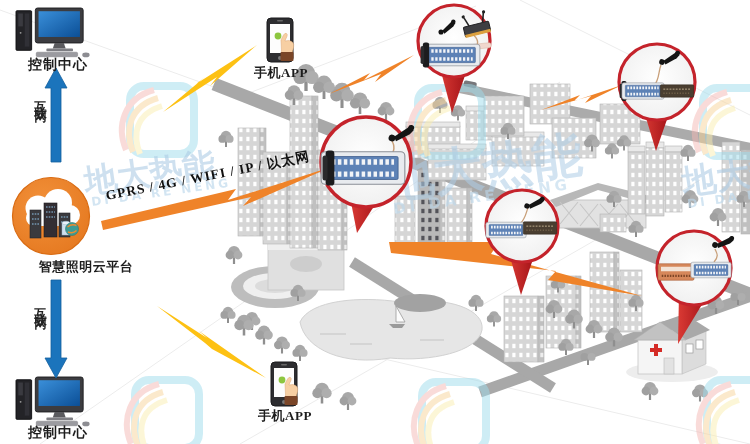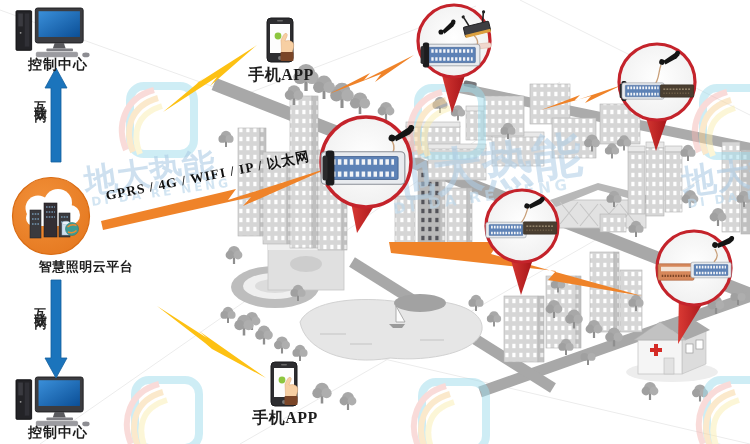"手机APP" .lab-app { font-size: 16px -> 13px }
